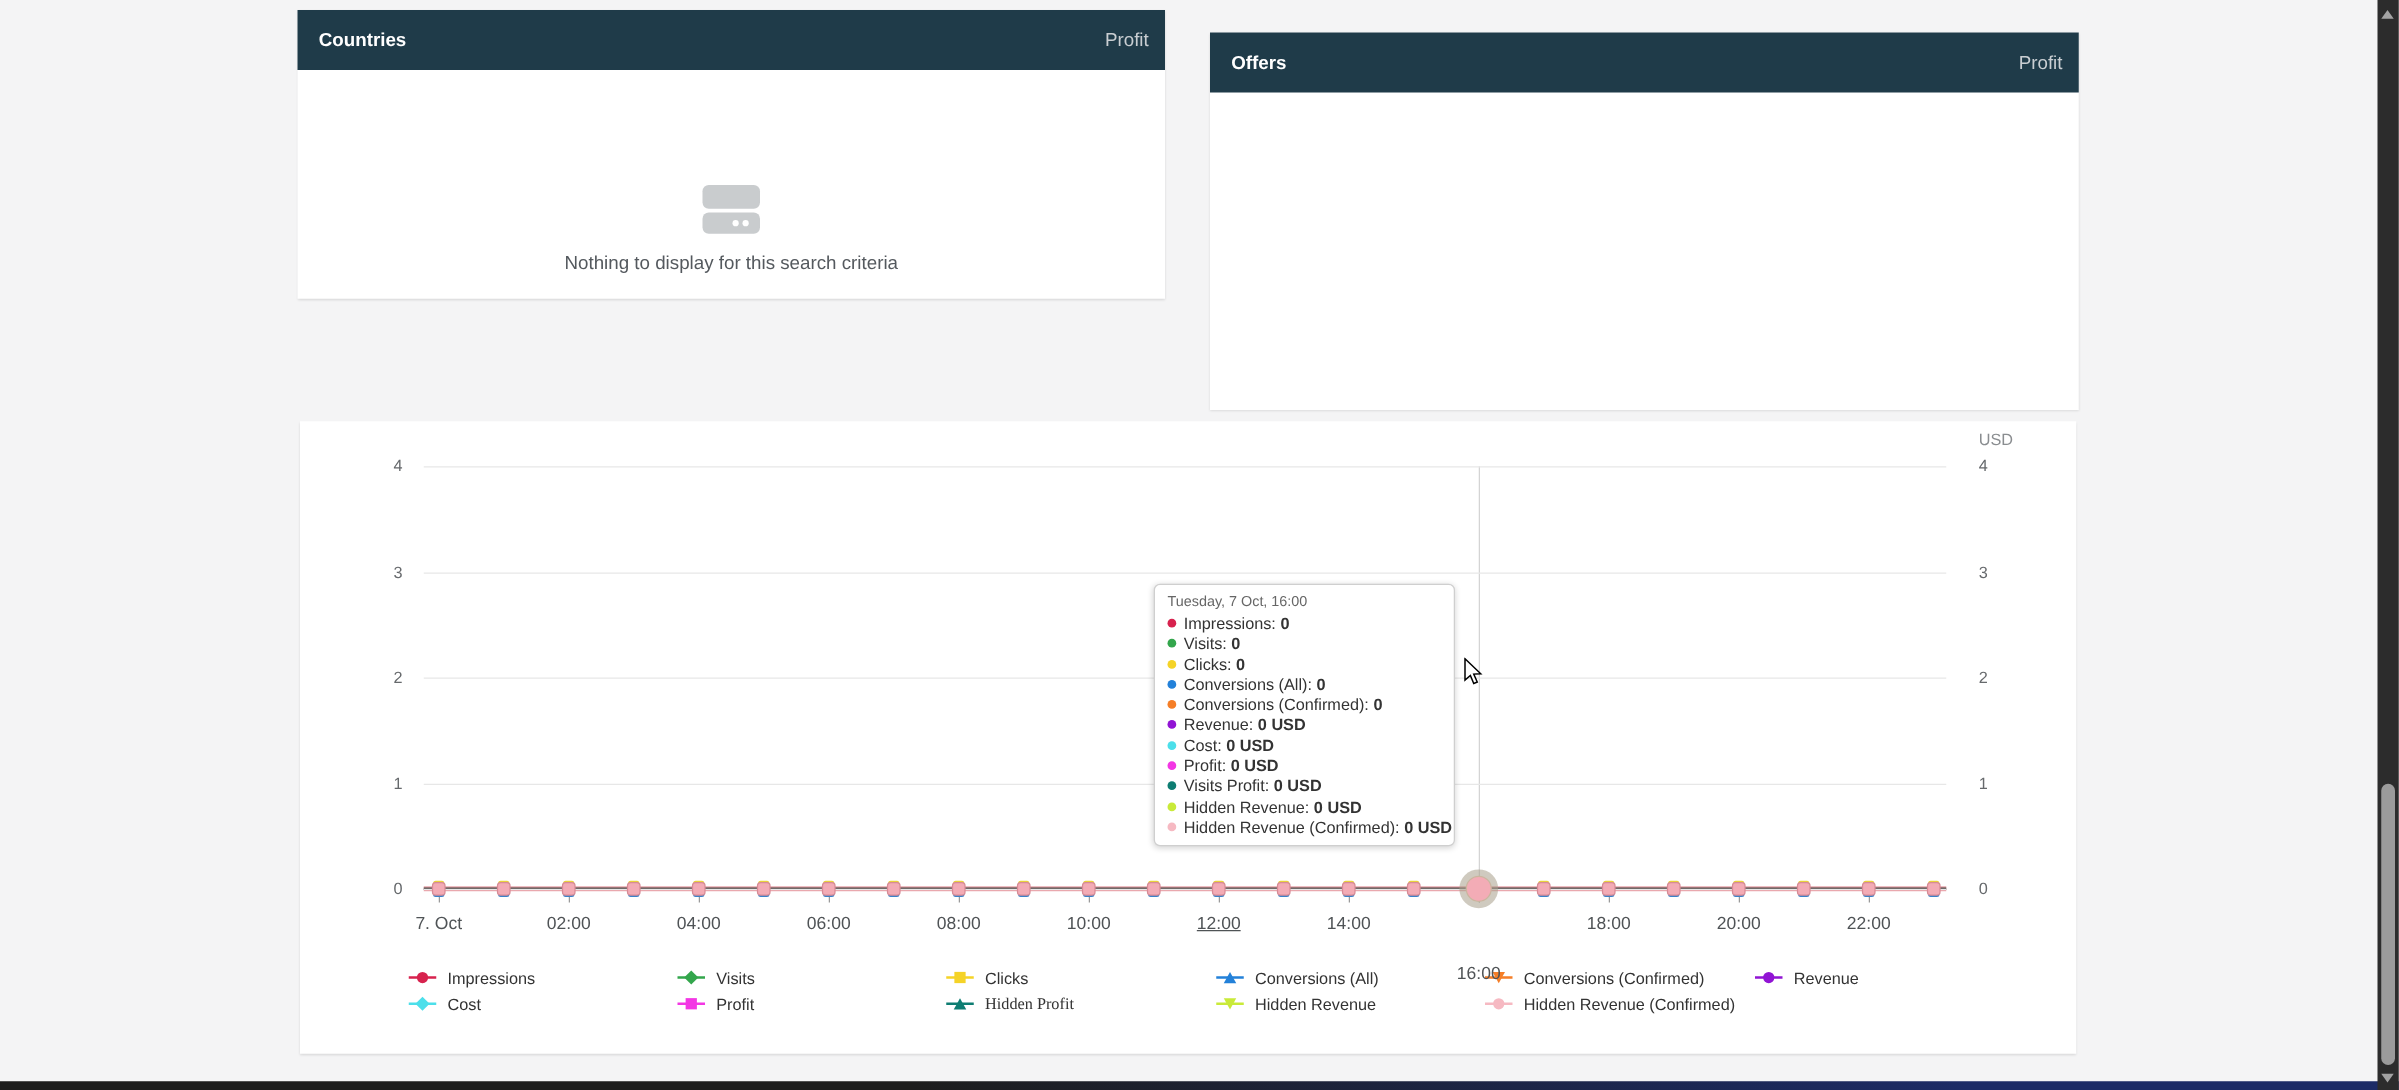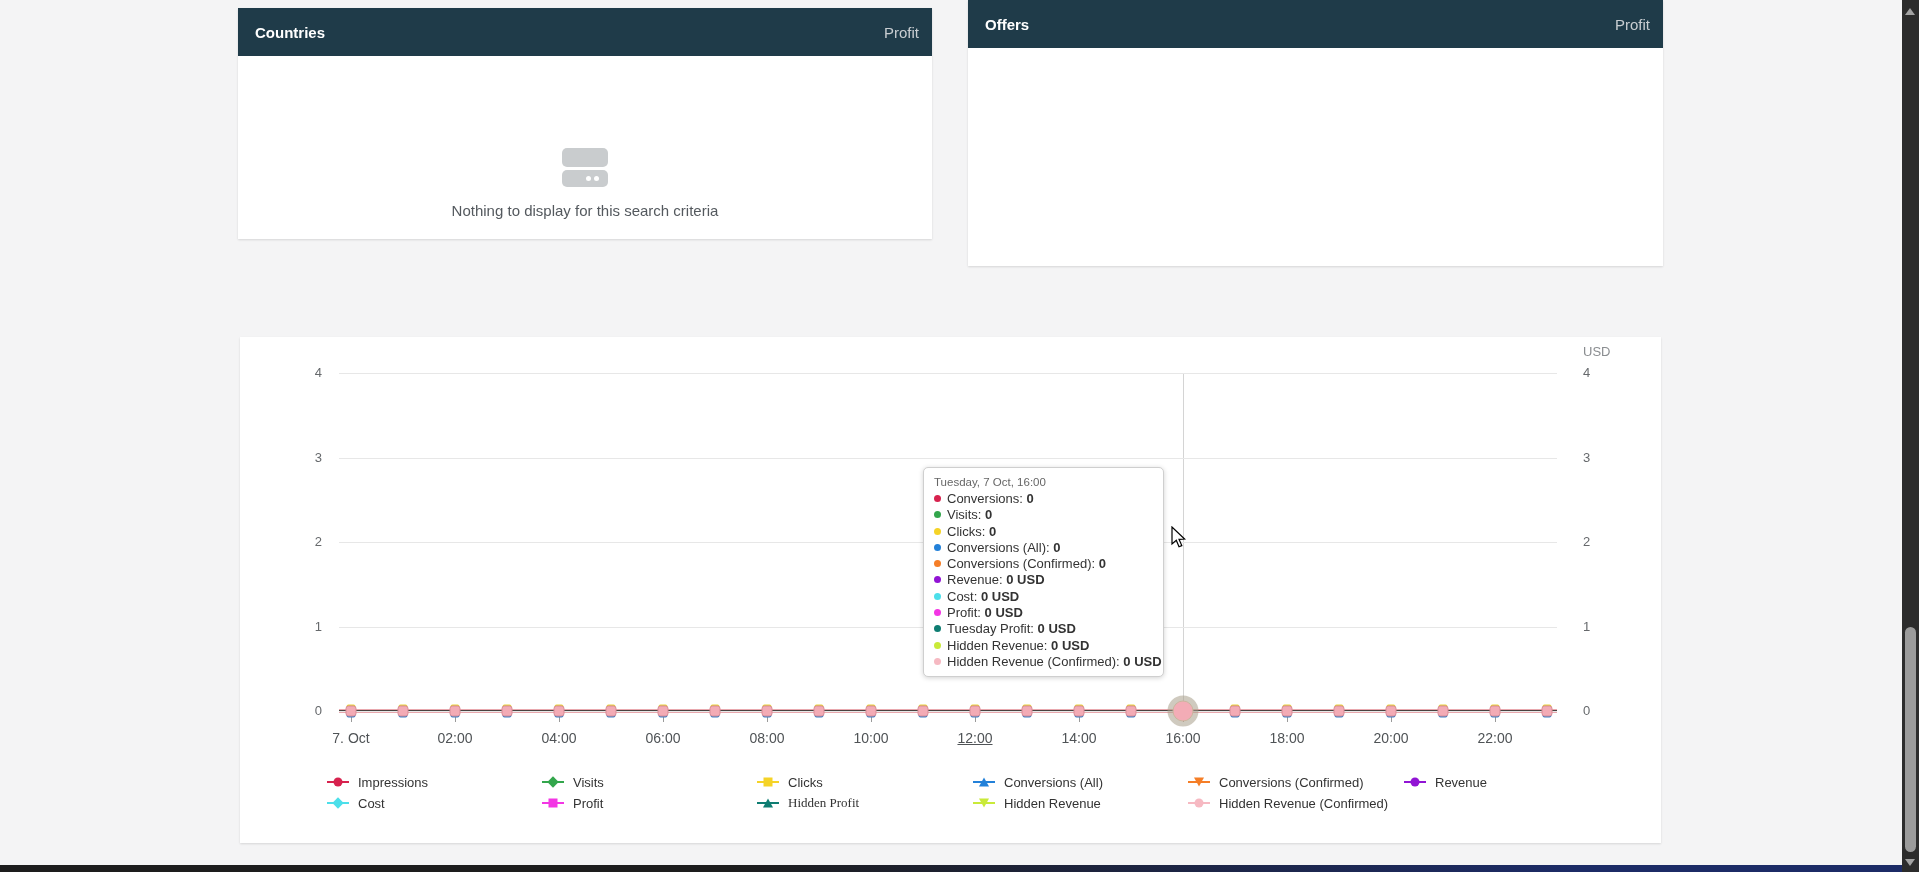"Offers" #offers-panel { height: 266px -> 302px; top: 0 -> 26px }
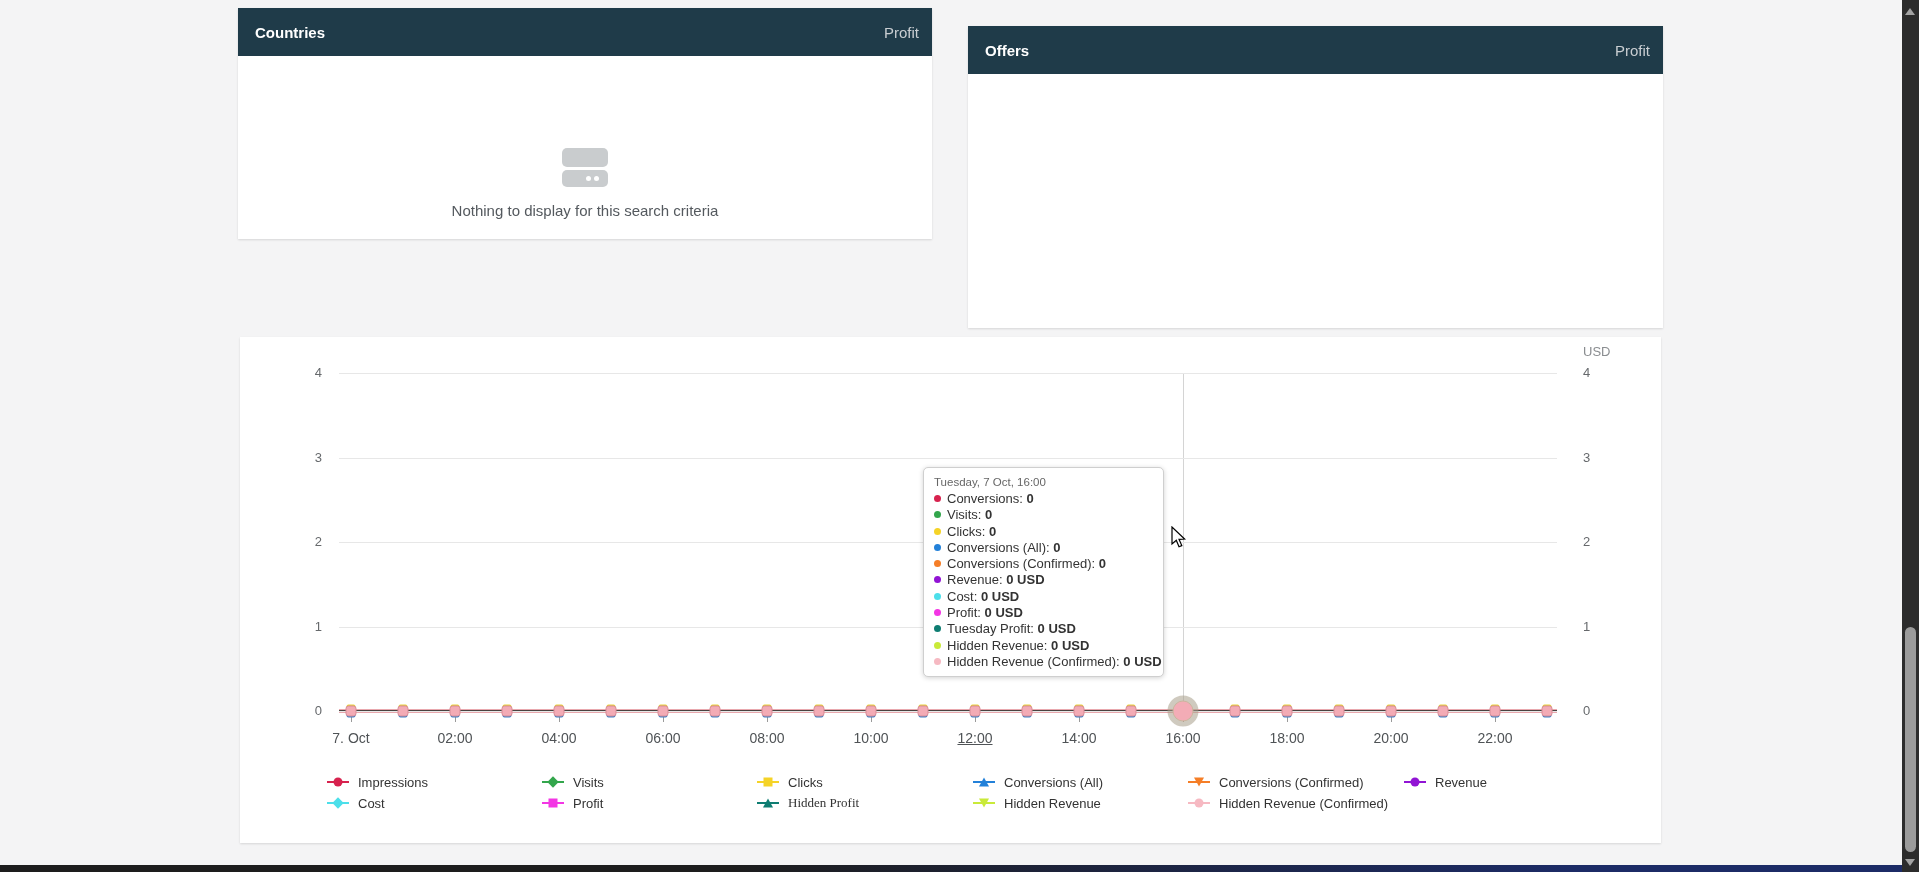"Conversions:" span { text: Conversions -> Impressions }
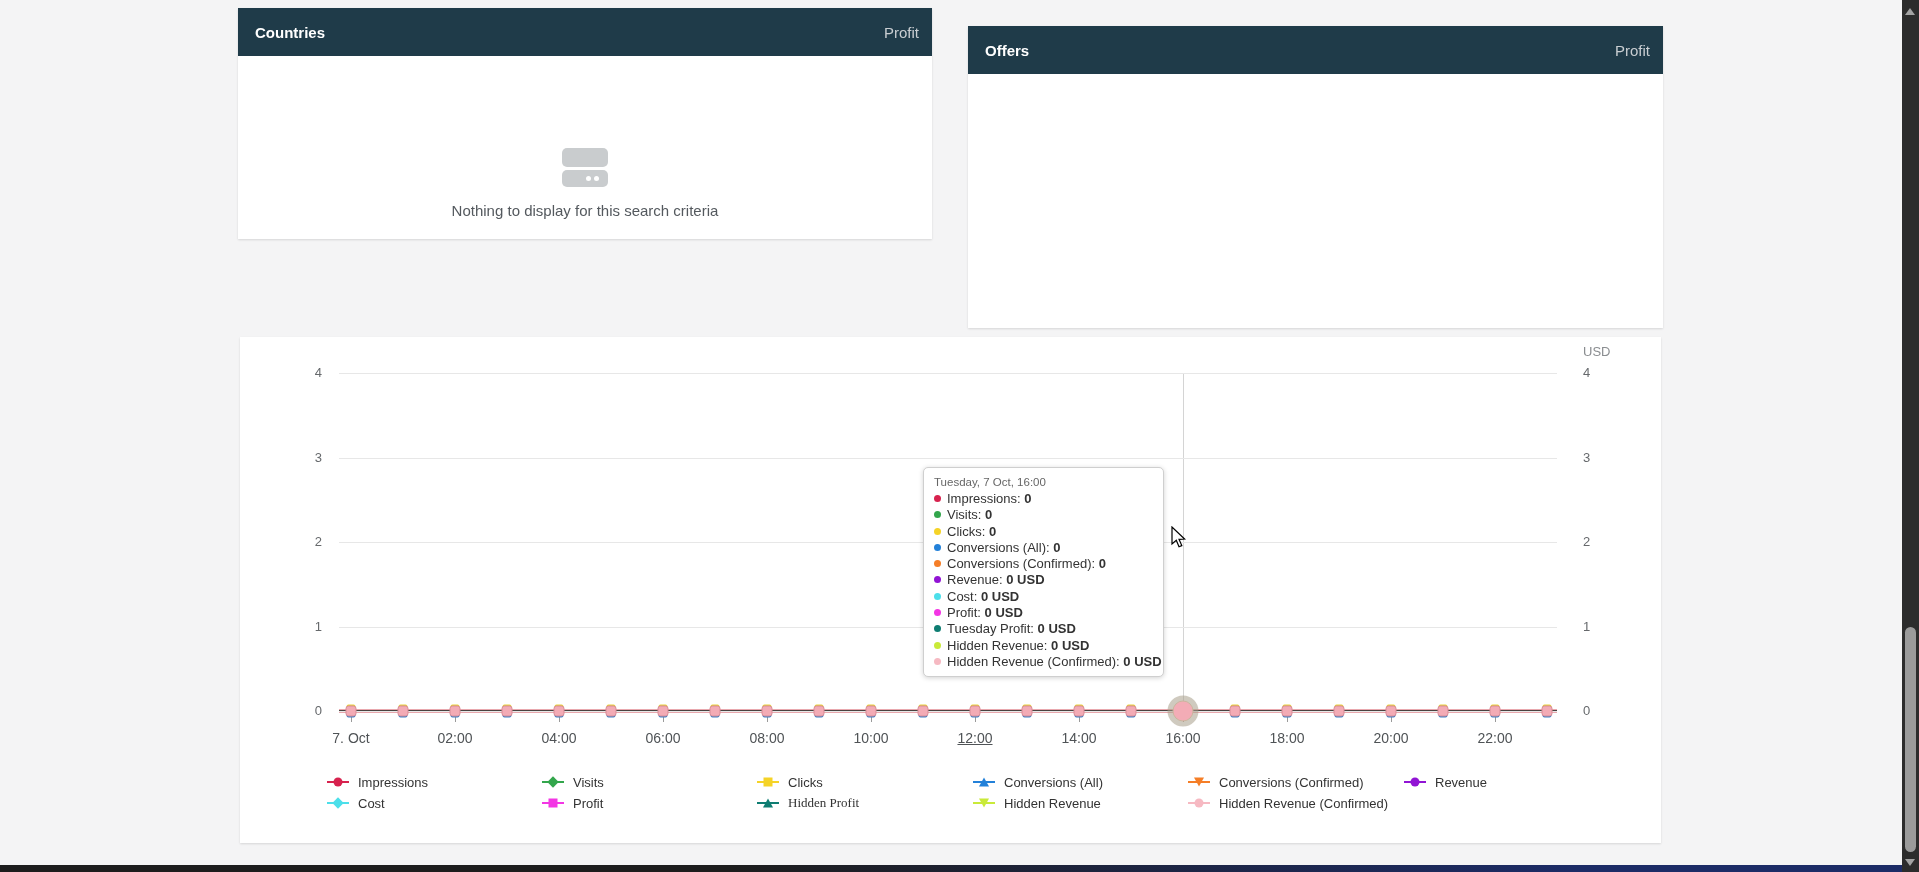"Tuesday Profit:" span { text: Tuesday -> Visits }
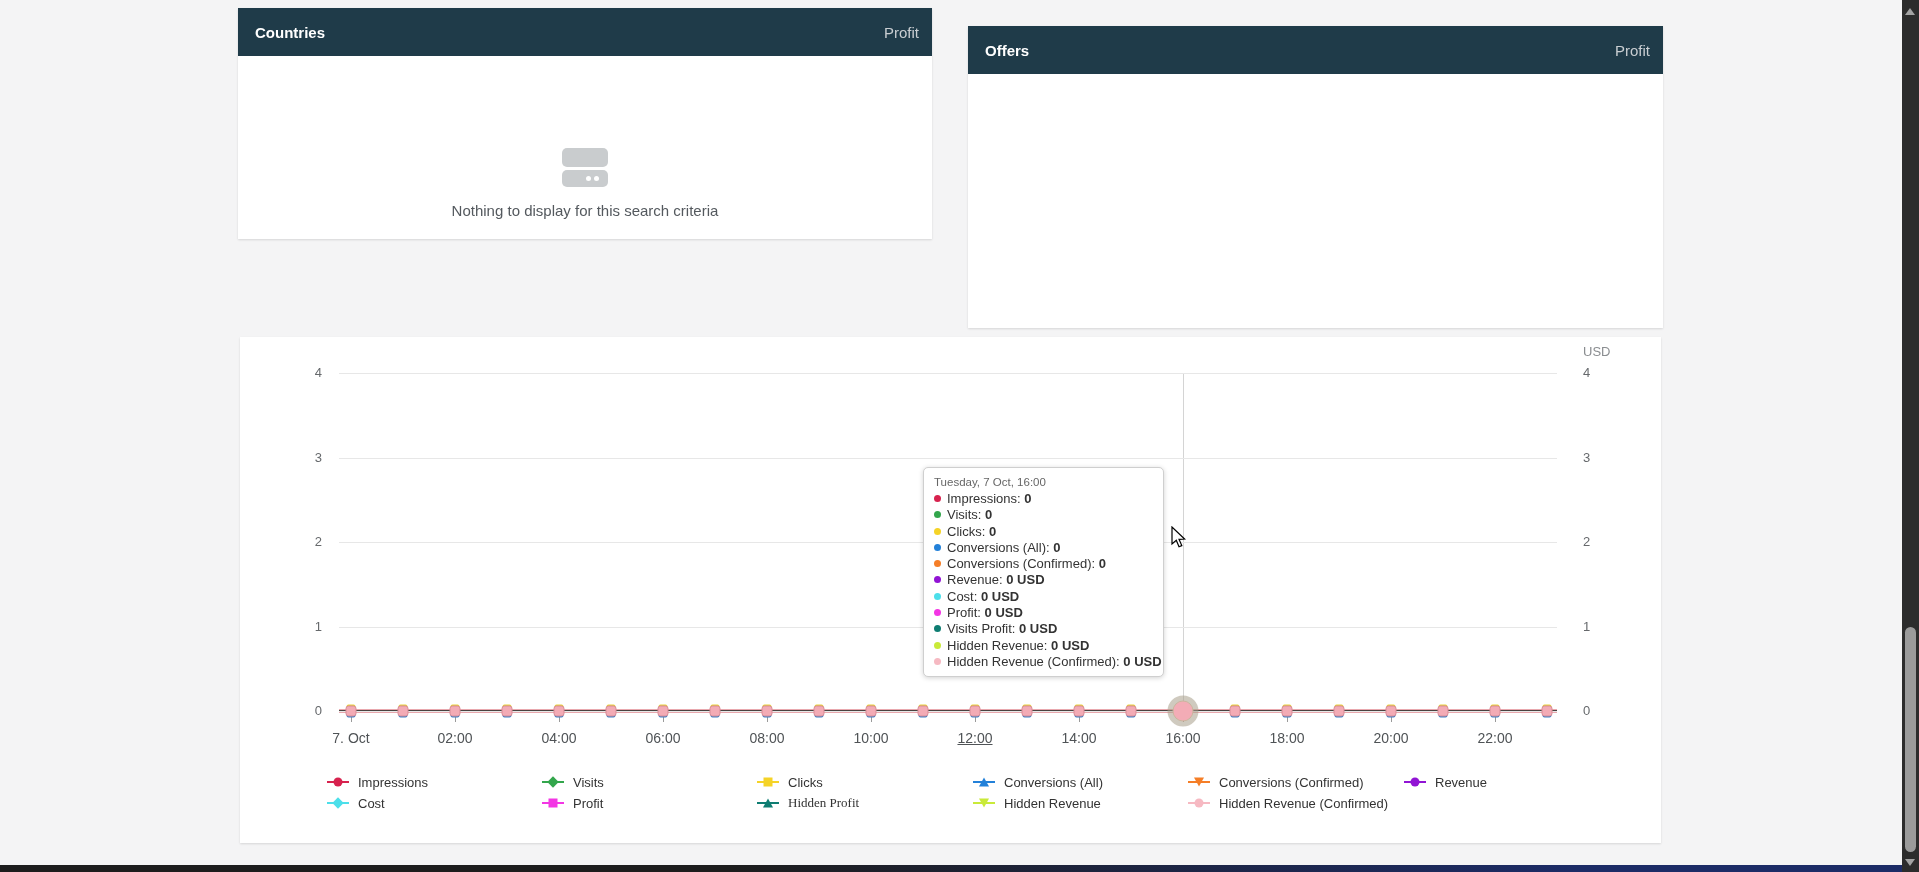"16:00" div.xlab { margin-top: none -> 40px }
